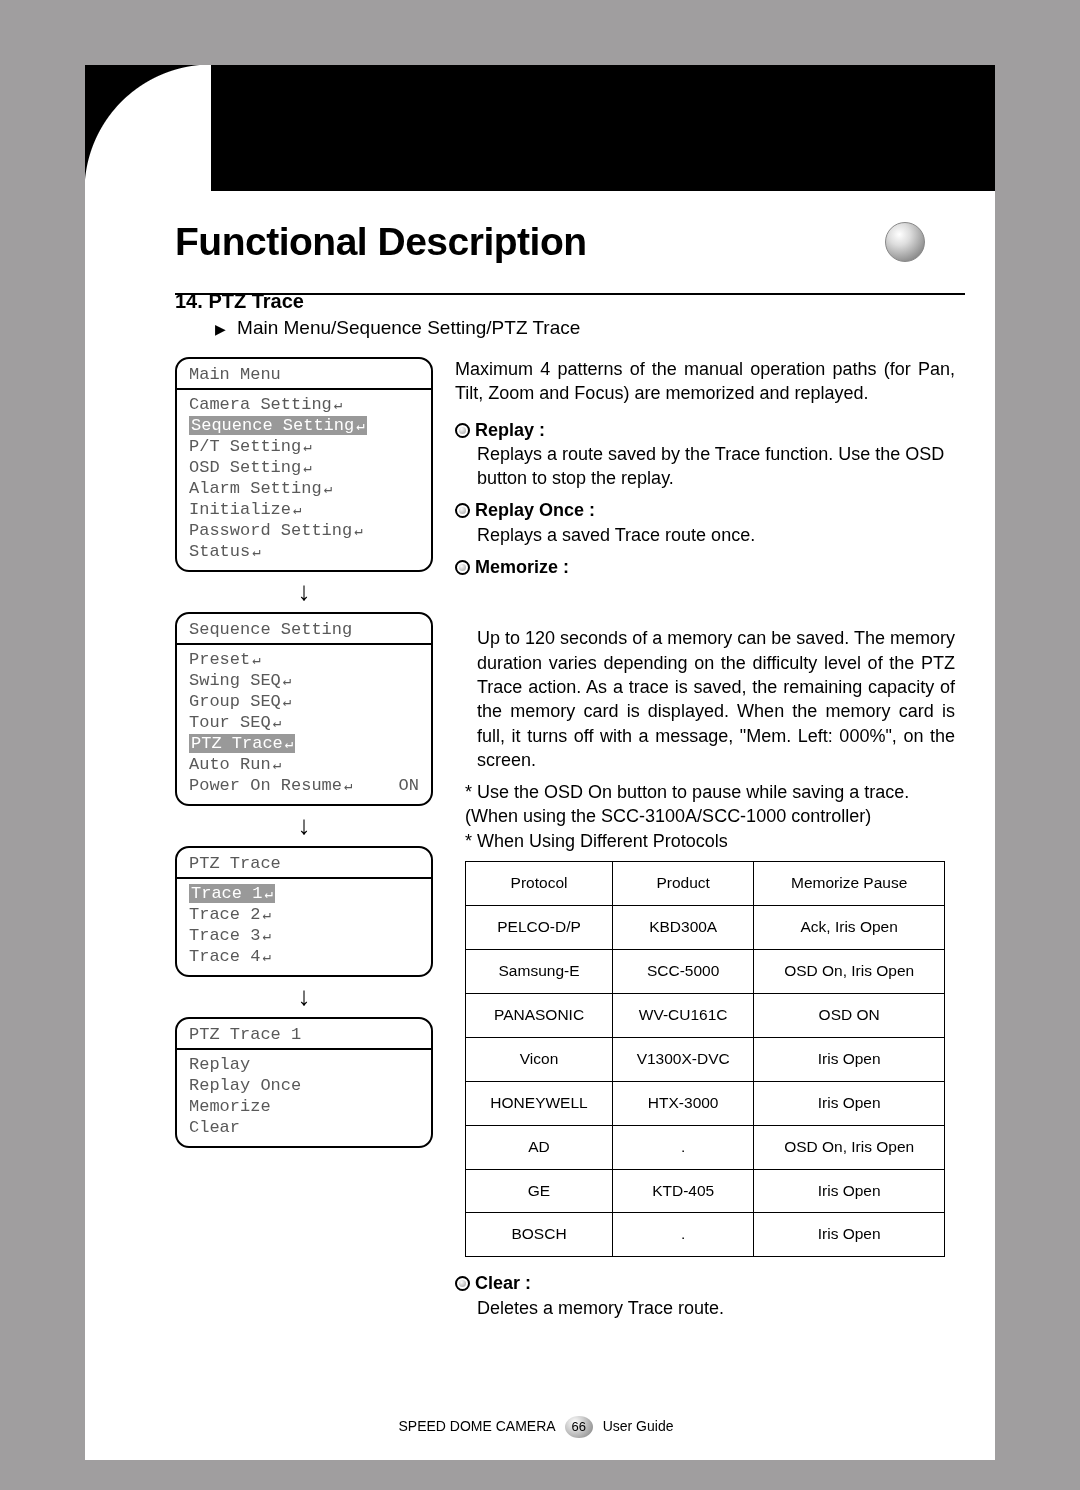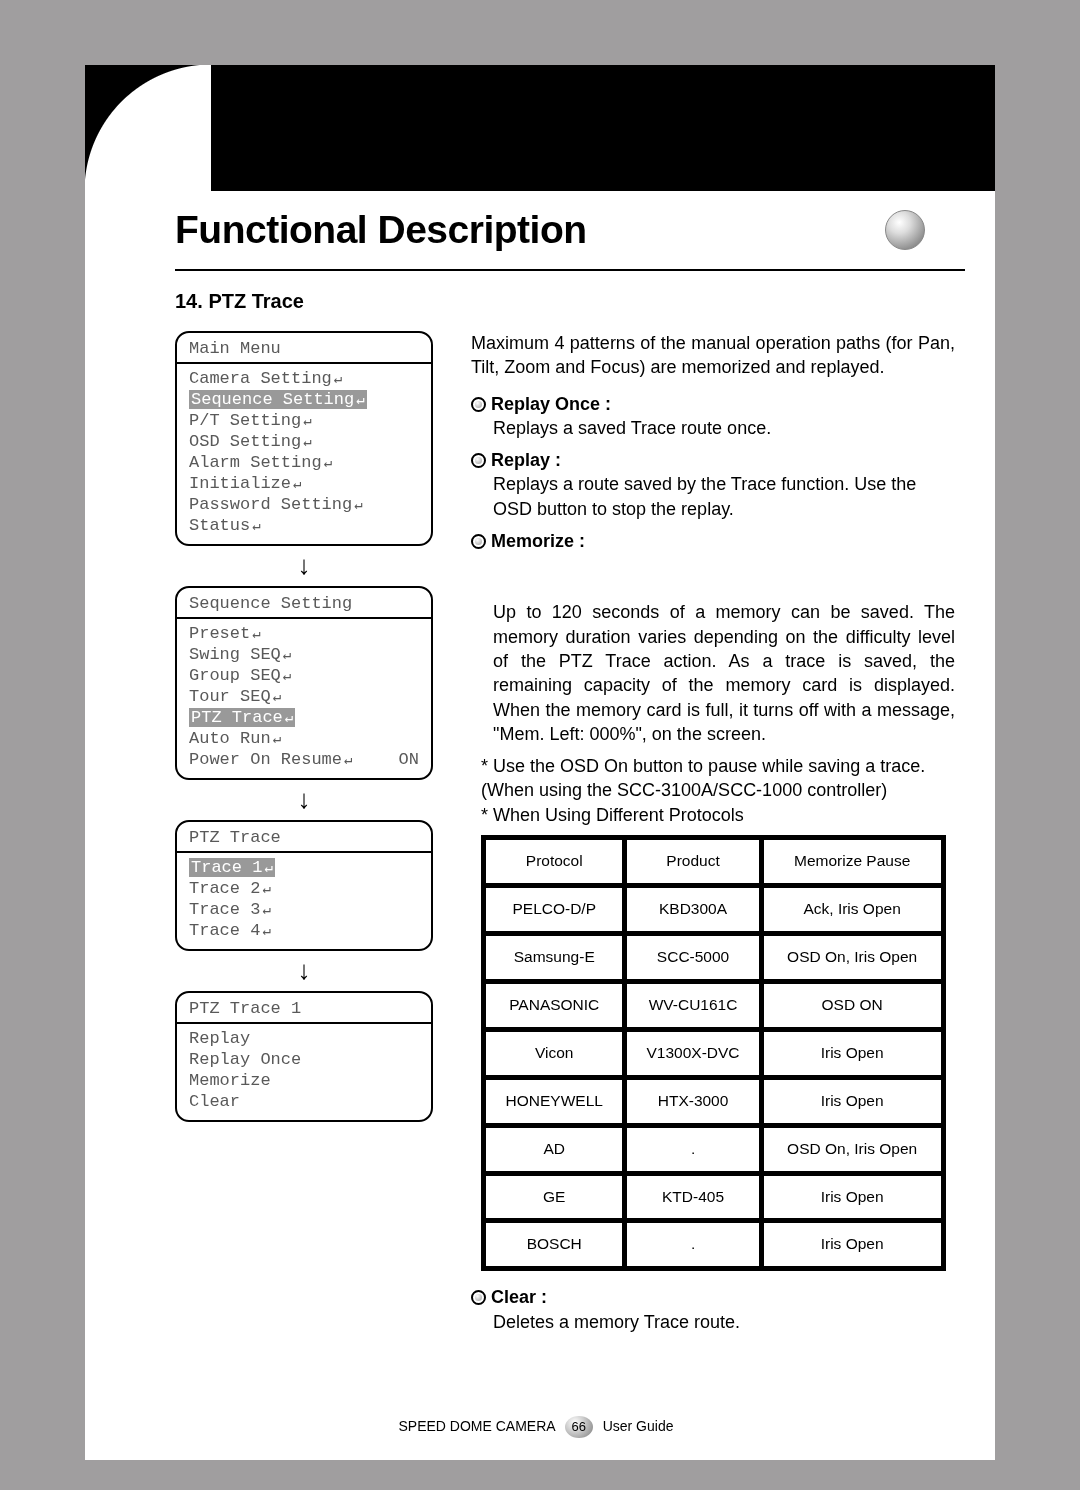"Functional Description" .heading-bar { height: 80px -> 104px }
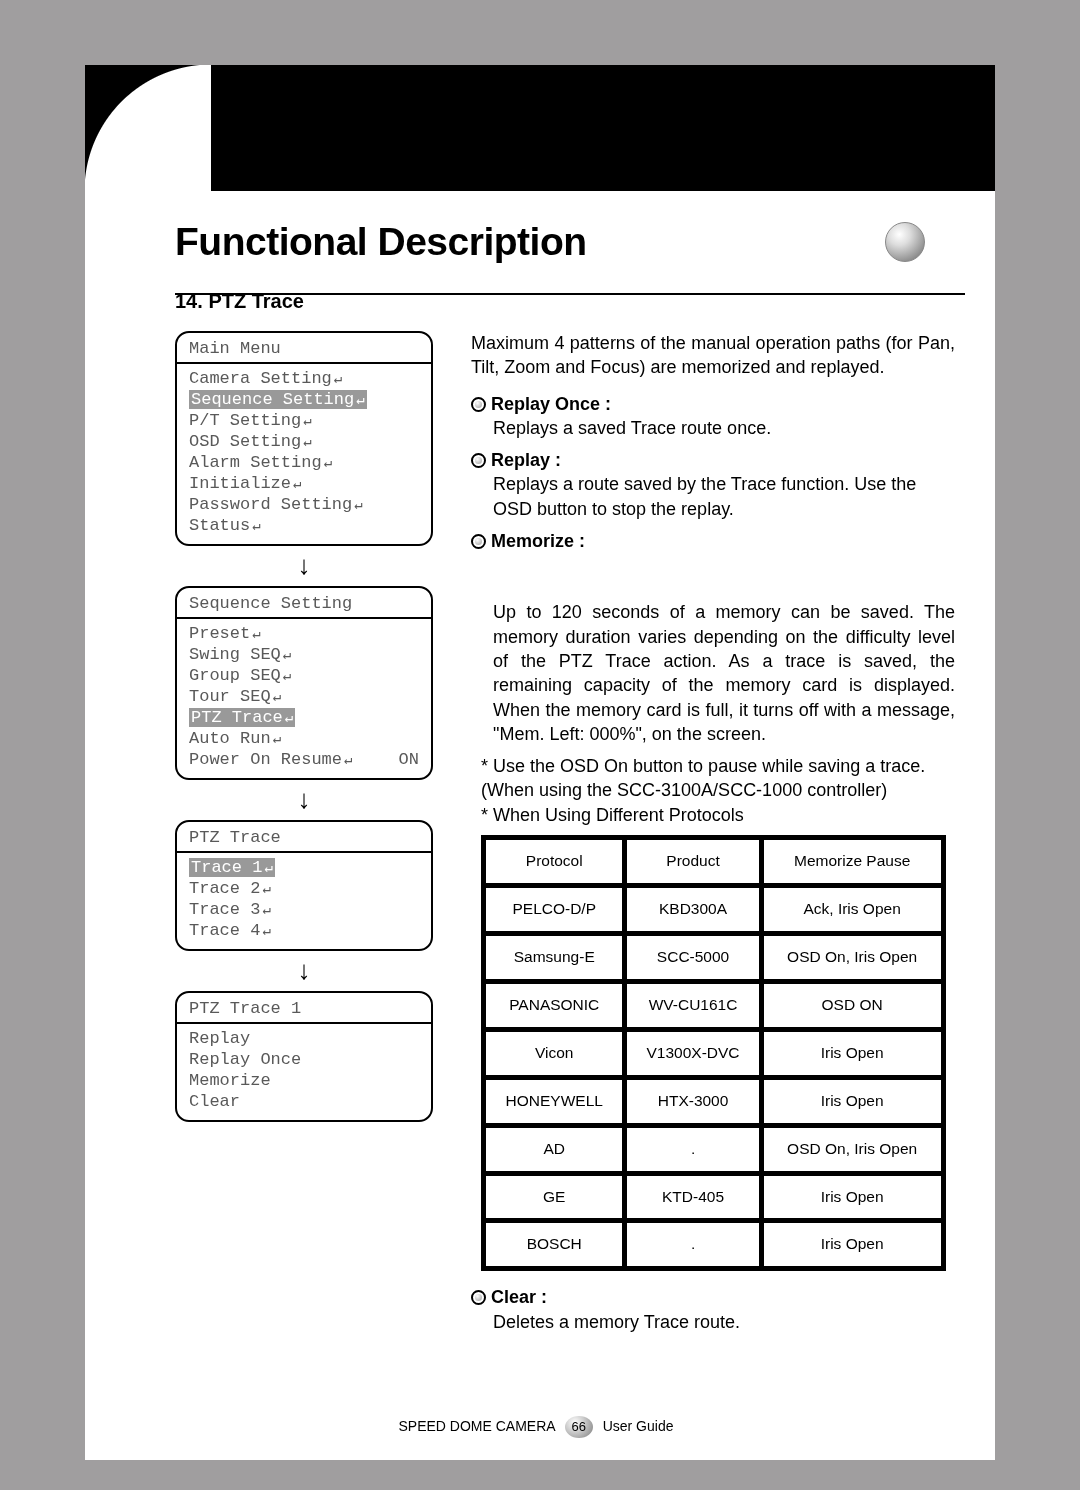"▶ Main Menu/Sequence Setting/PTZ Trace" div.breadcrumb { html: none -> <div> <span>▶</span> <span>Main Menu/Sequence Setting/PTZ Trace</span> </div> }
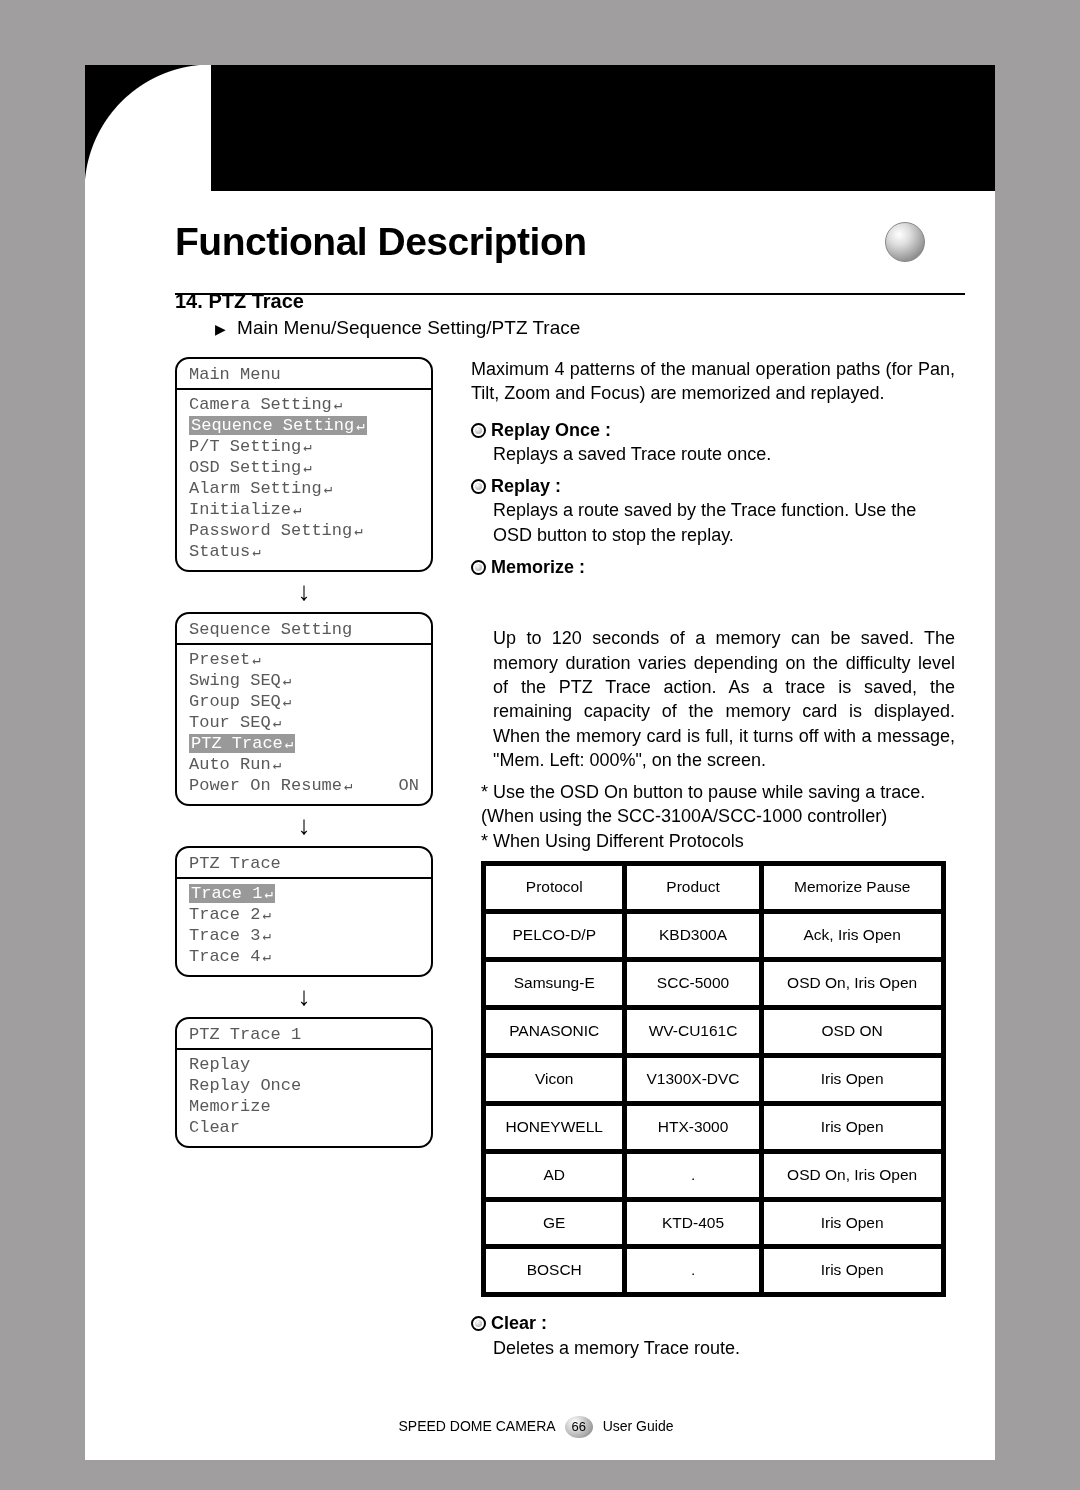"Main Menu" .columns { gap: 38px -> 22px }
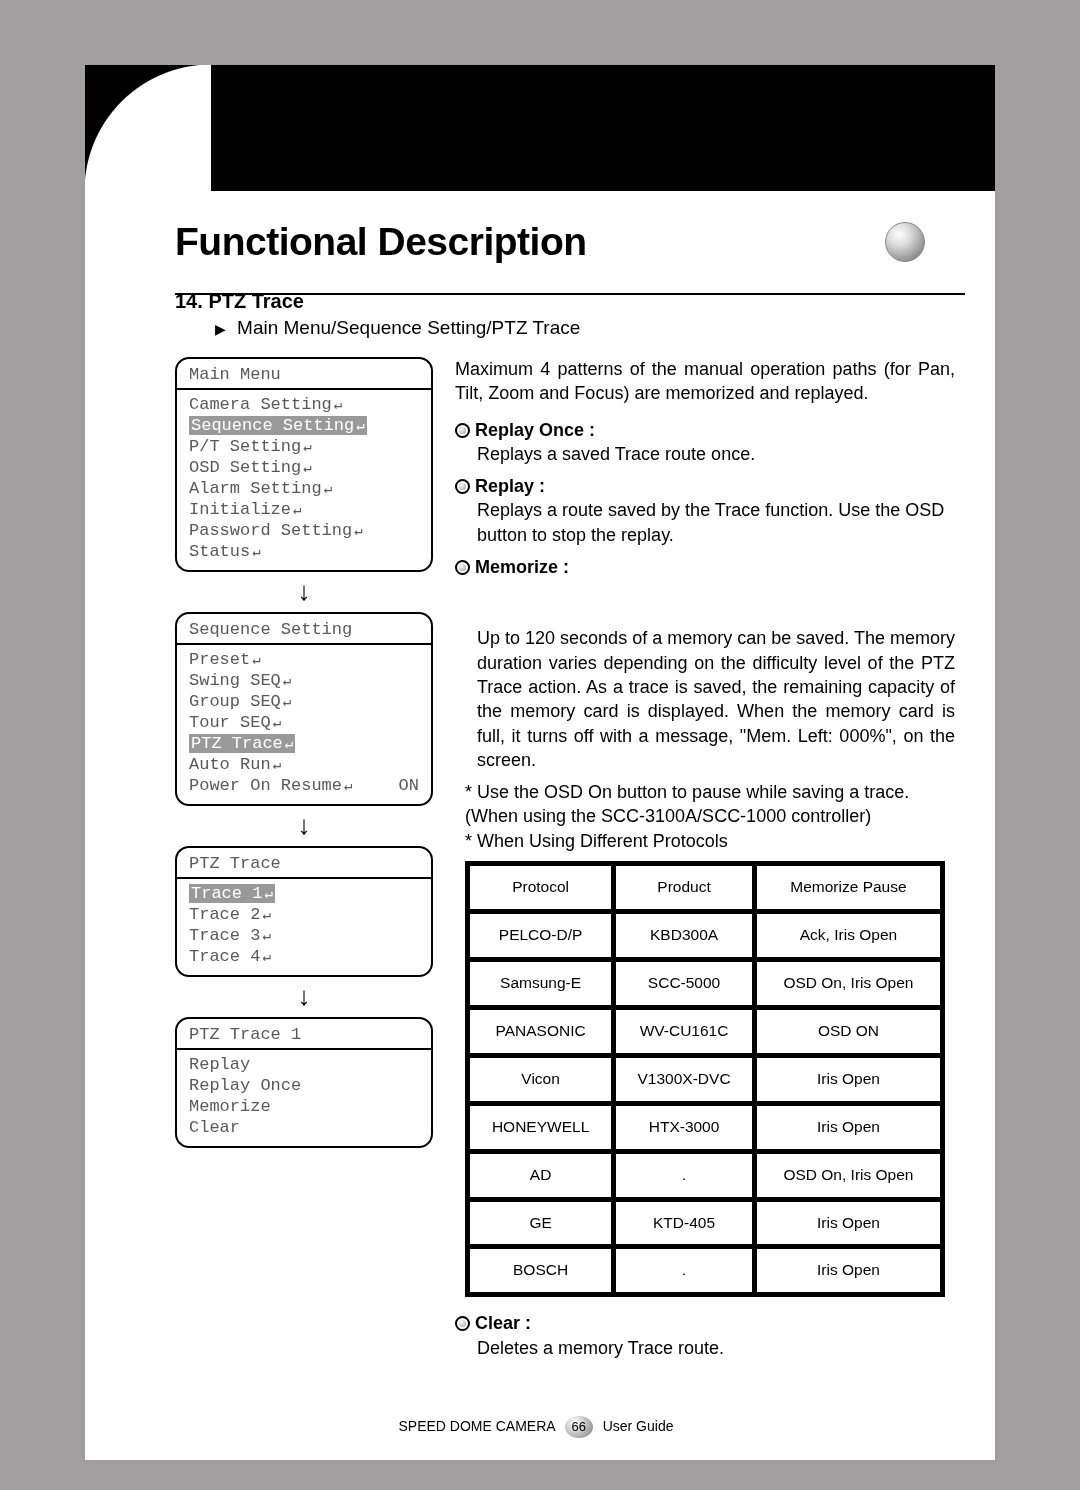"Replay Once :" div.bullet-sec { order: before "Replay :" -> after "Replay :" }
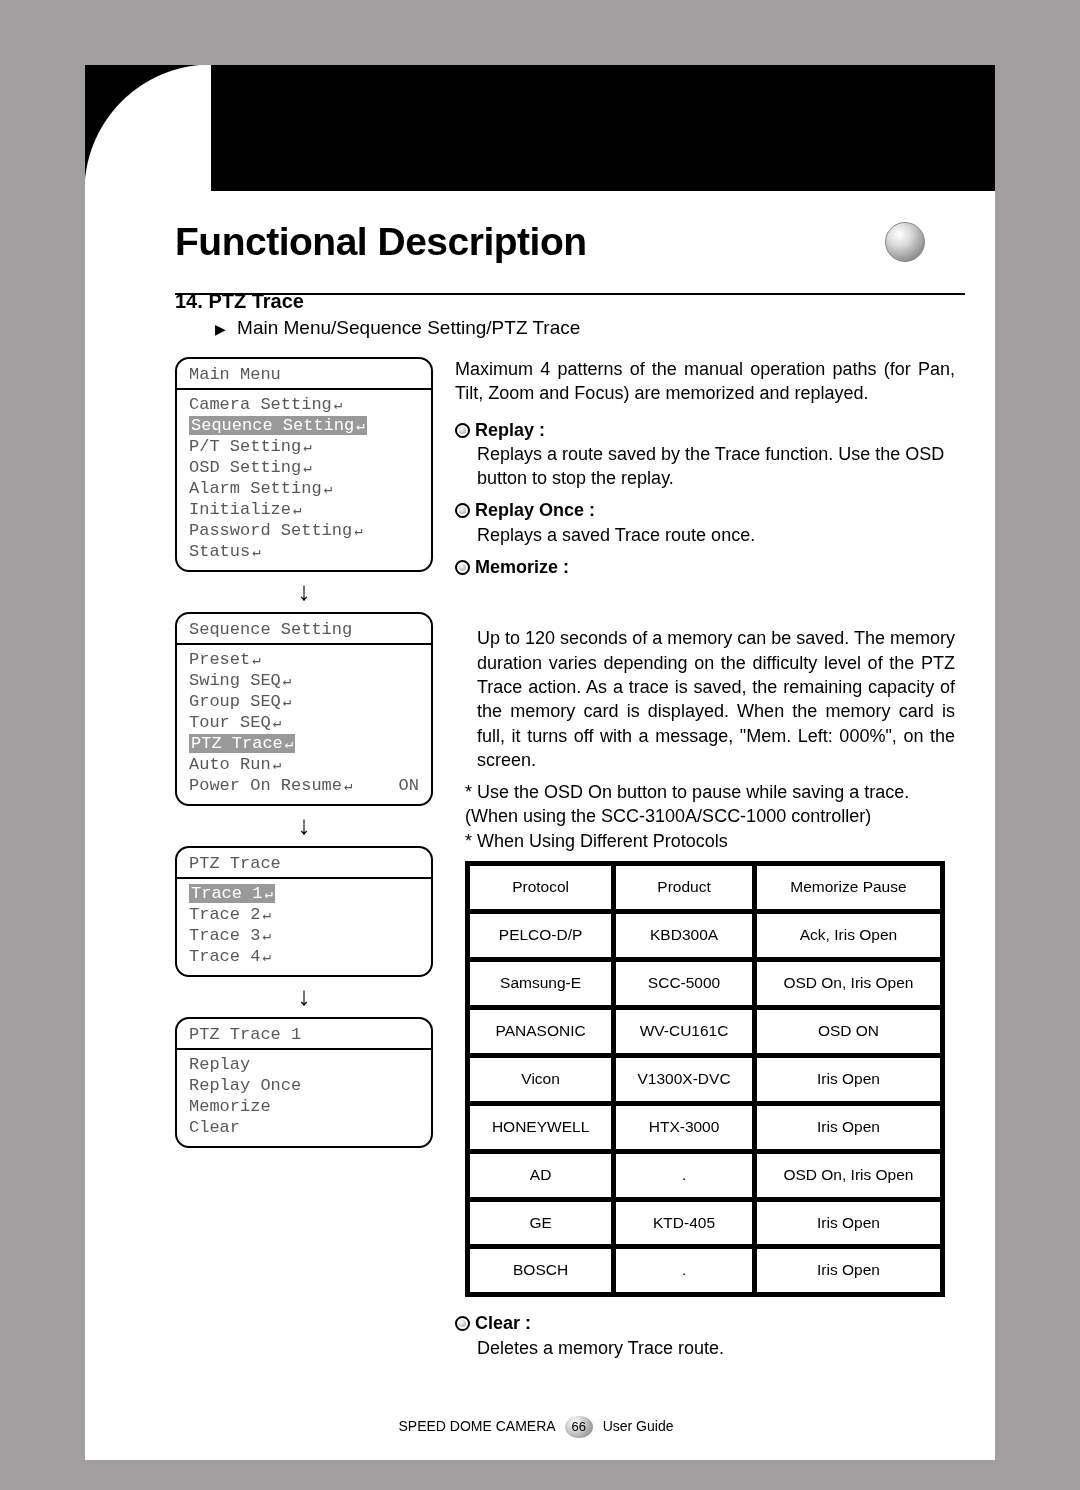"Protocol" .proto-table th, .proto-table td { border: 5px solid #000000 -> 1px solid #000000 }
